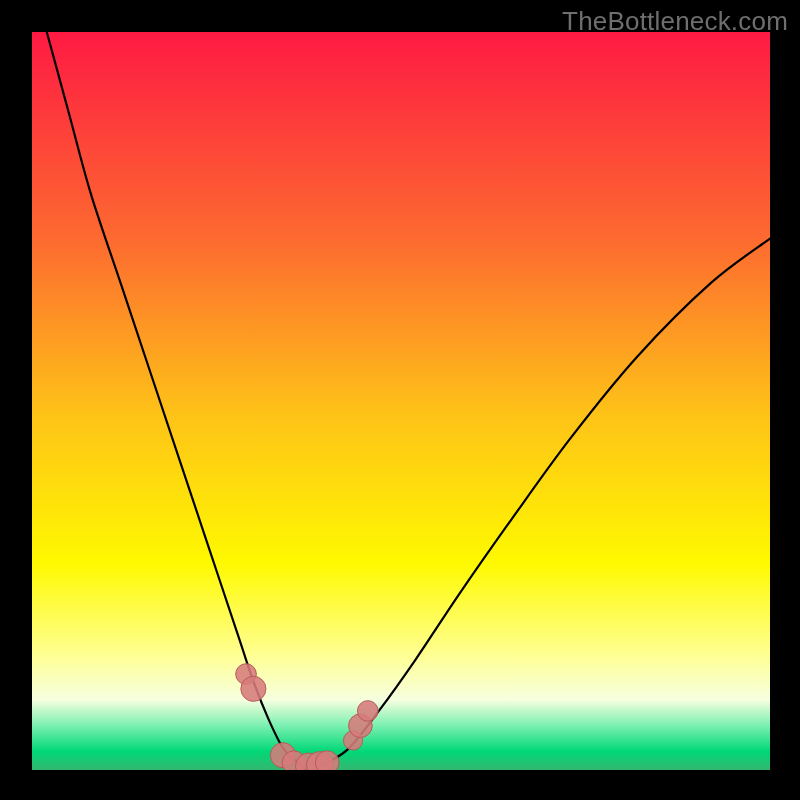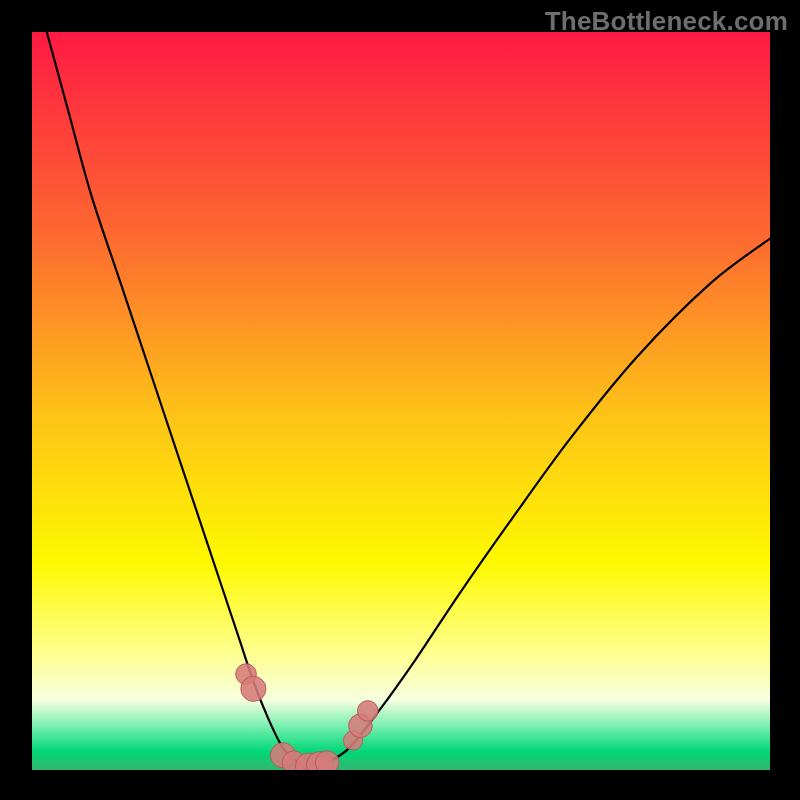"TheBottleneck.com" .watermark { font-weight: 700 -> 400 }
